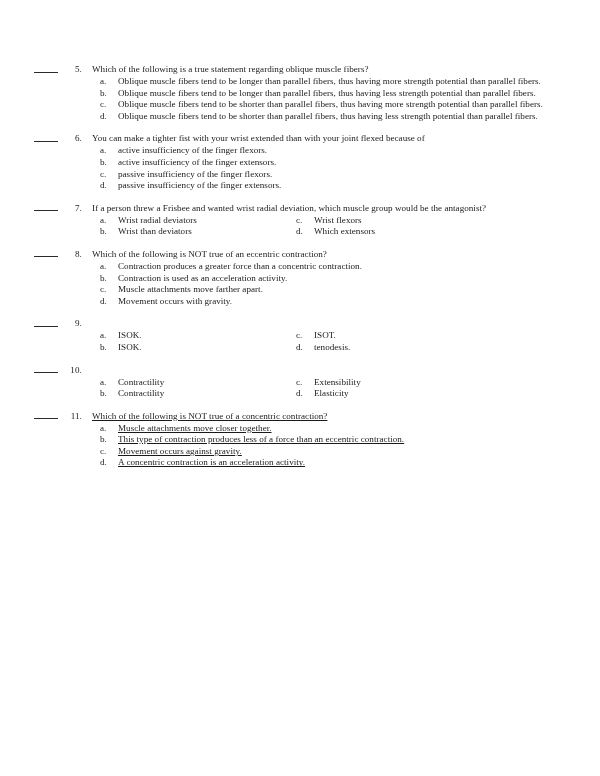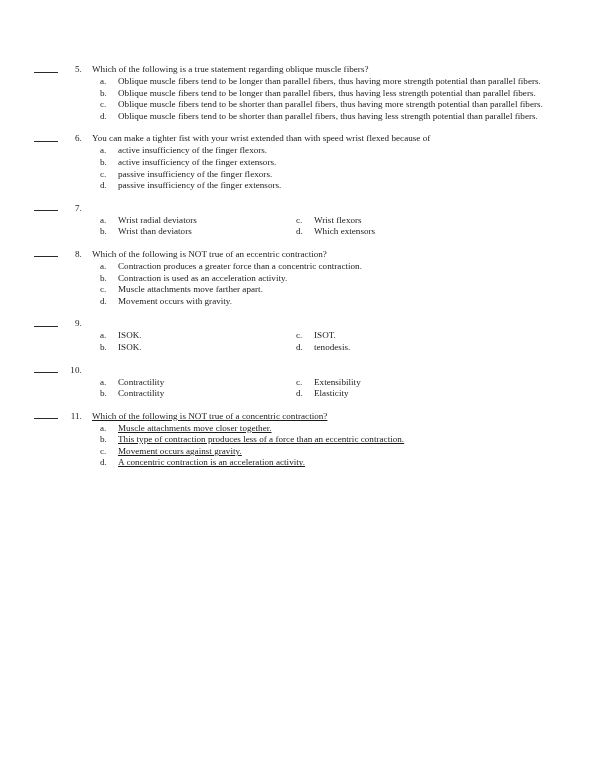"You can make a tighter" div.q-stem { text: speed wrist -> your joint }
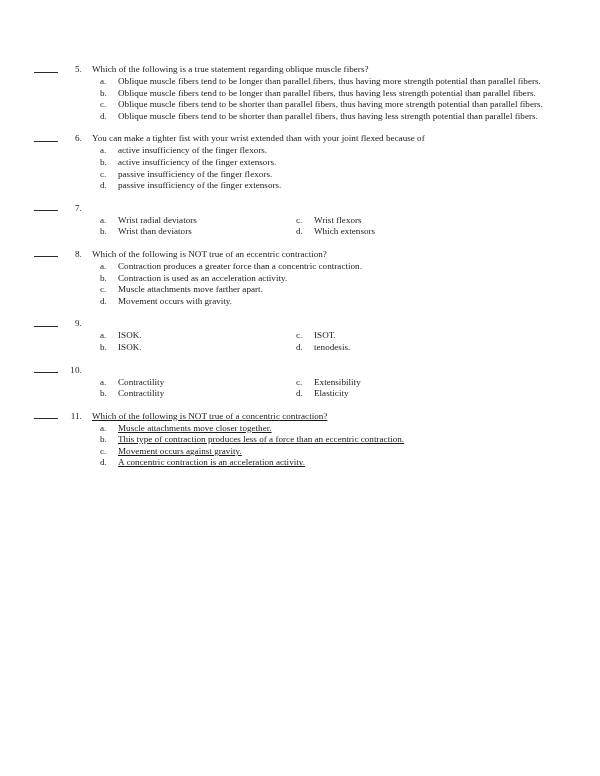"If a person threw a" div.q-stem { html: none -> <div>If a person threw a Frisbee and wanted wrist radial deviation, which muscle group would be the antagonist?</div> }
